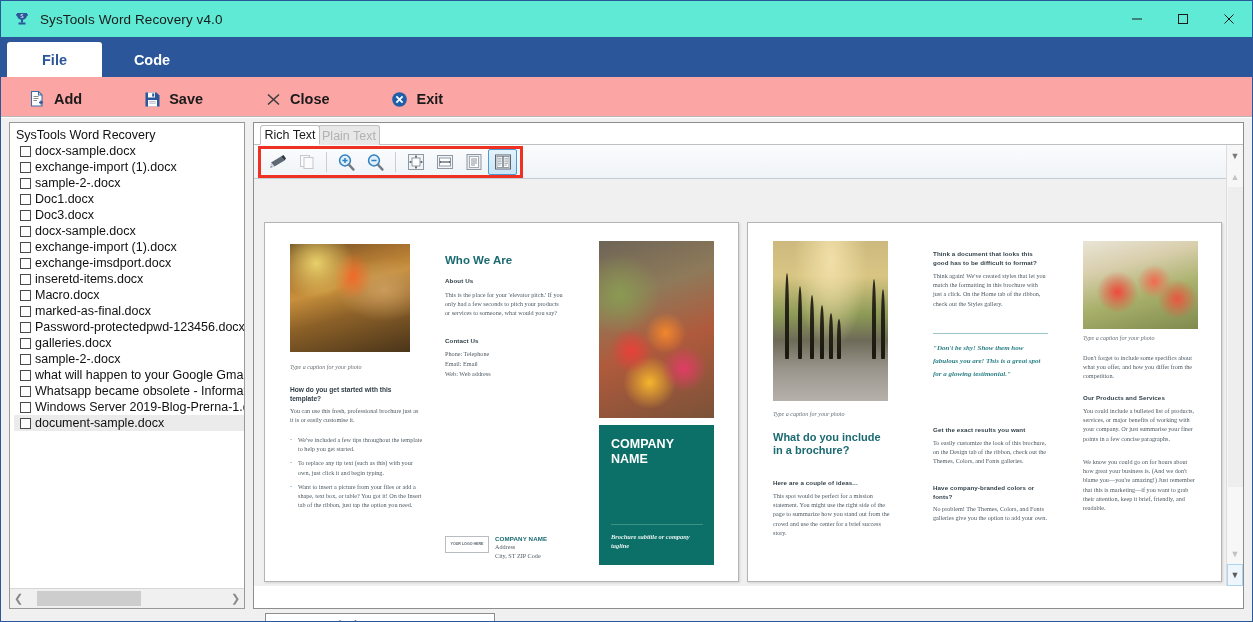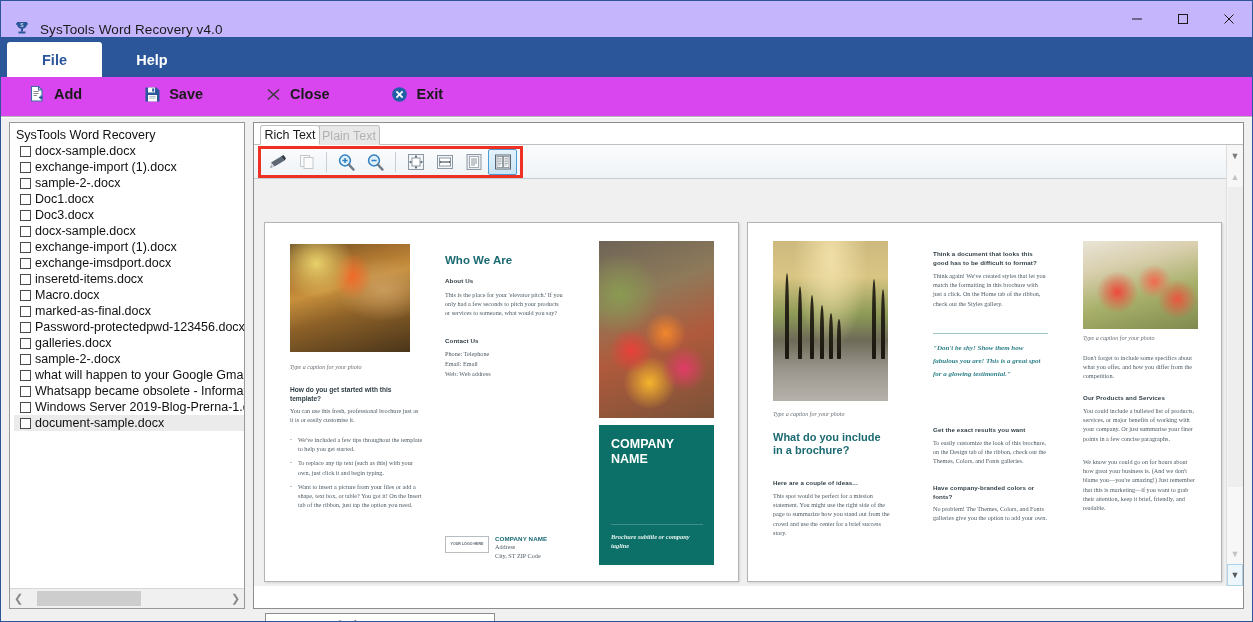"SysTools Word Recovery v4.0" #titlebar { align-items: flex-end -> center; background: #c4b5fd -> #5eead4 }
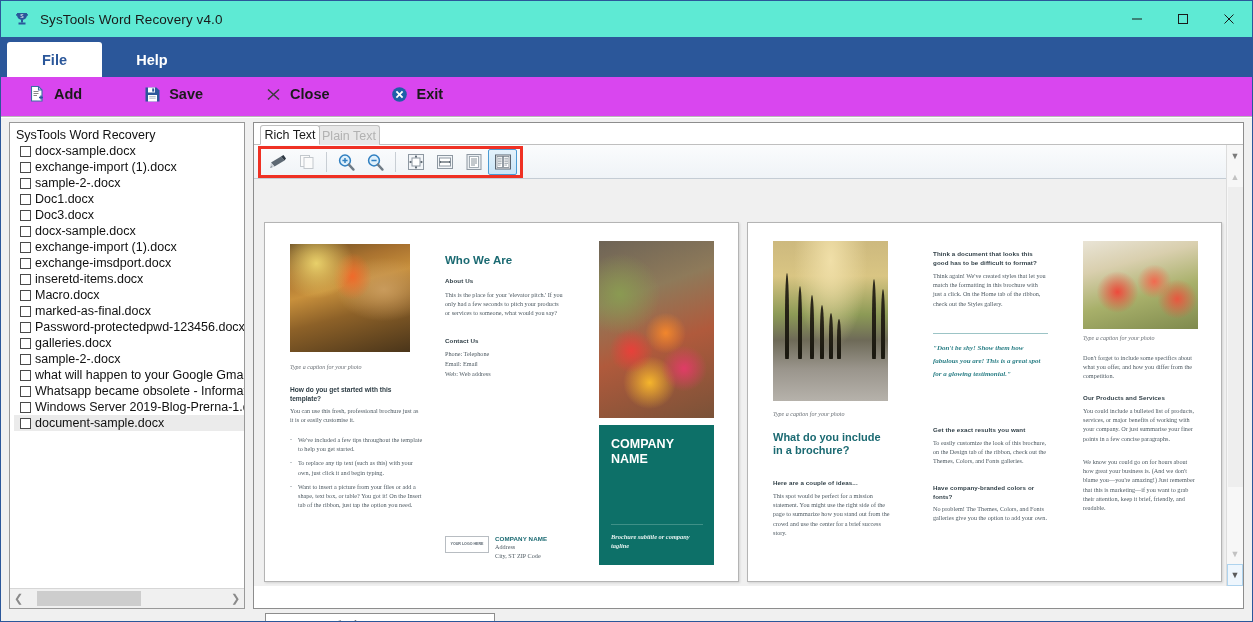"Help" span { text: Help -> Code }
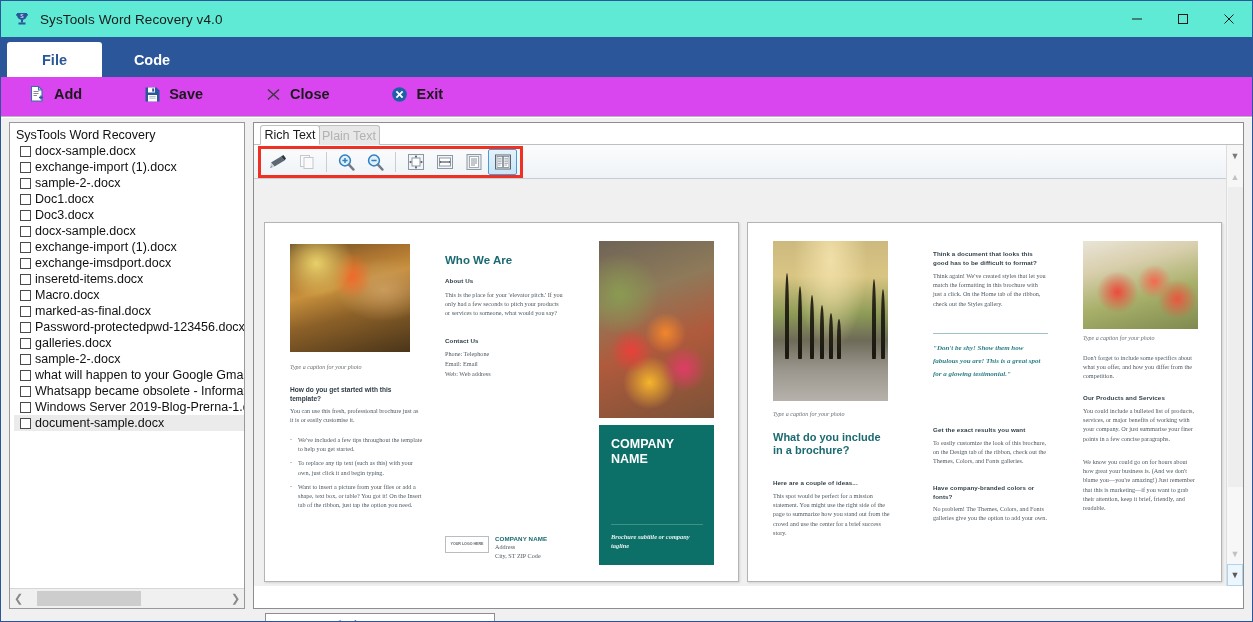"Add" #cmdbar { align-items: flex-start -> flex-end; background: #d946ef -> #fca5a5 }
